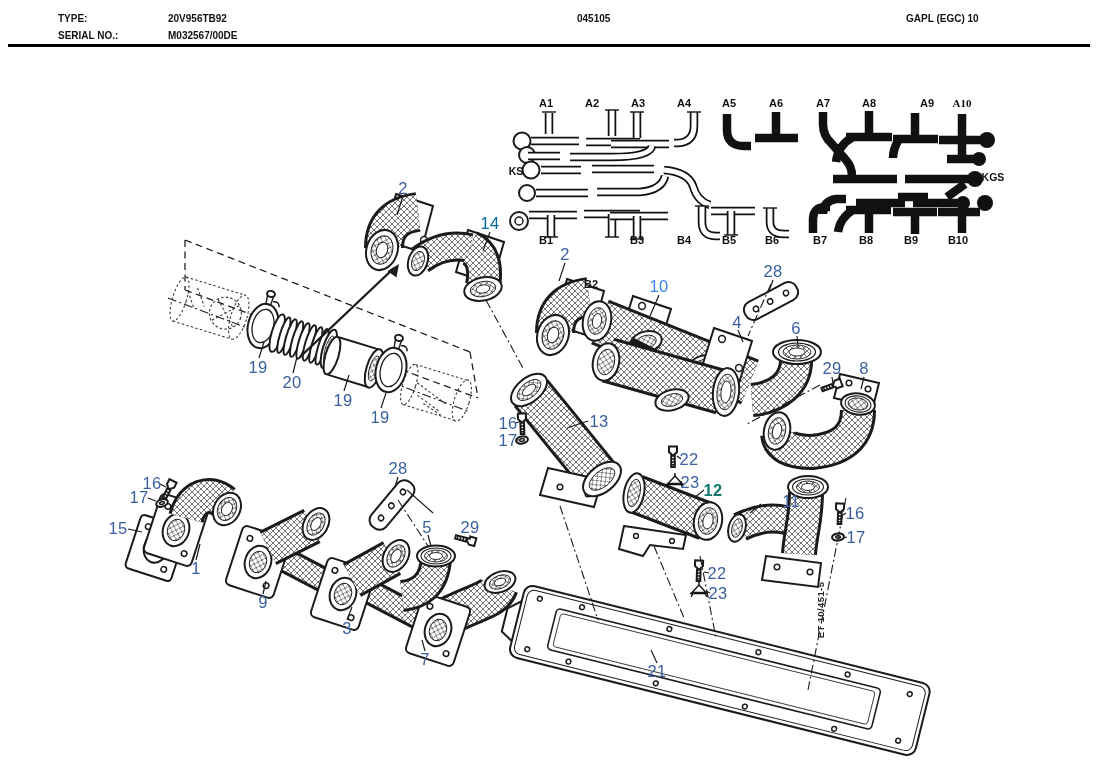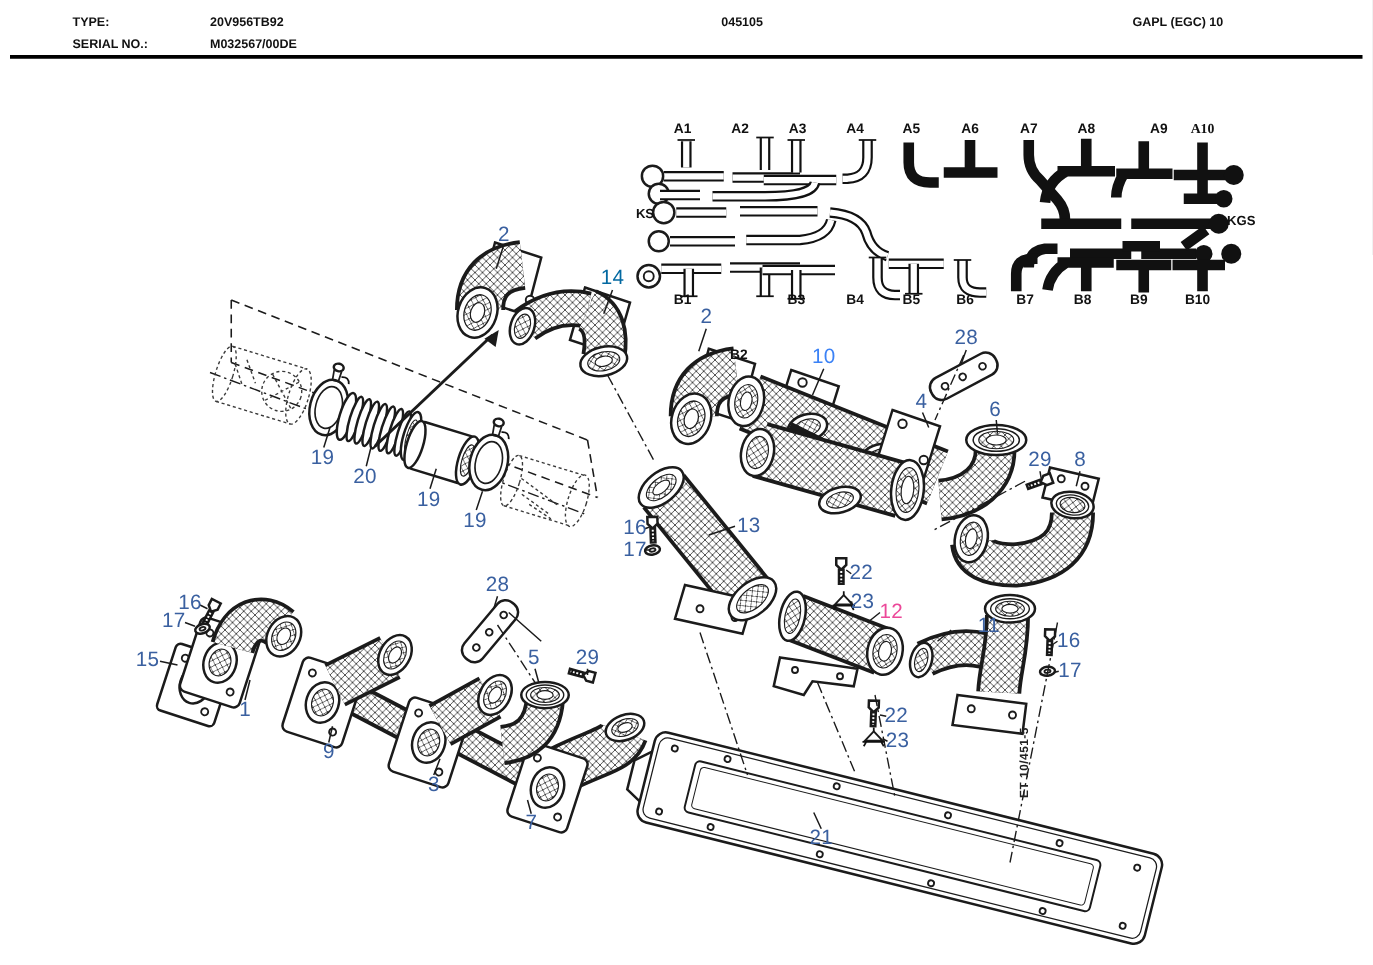"12" span.callout { color: #ec4899 -> #0f766e; font-weight: none -> bold }
